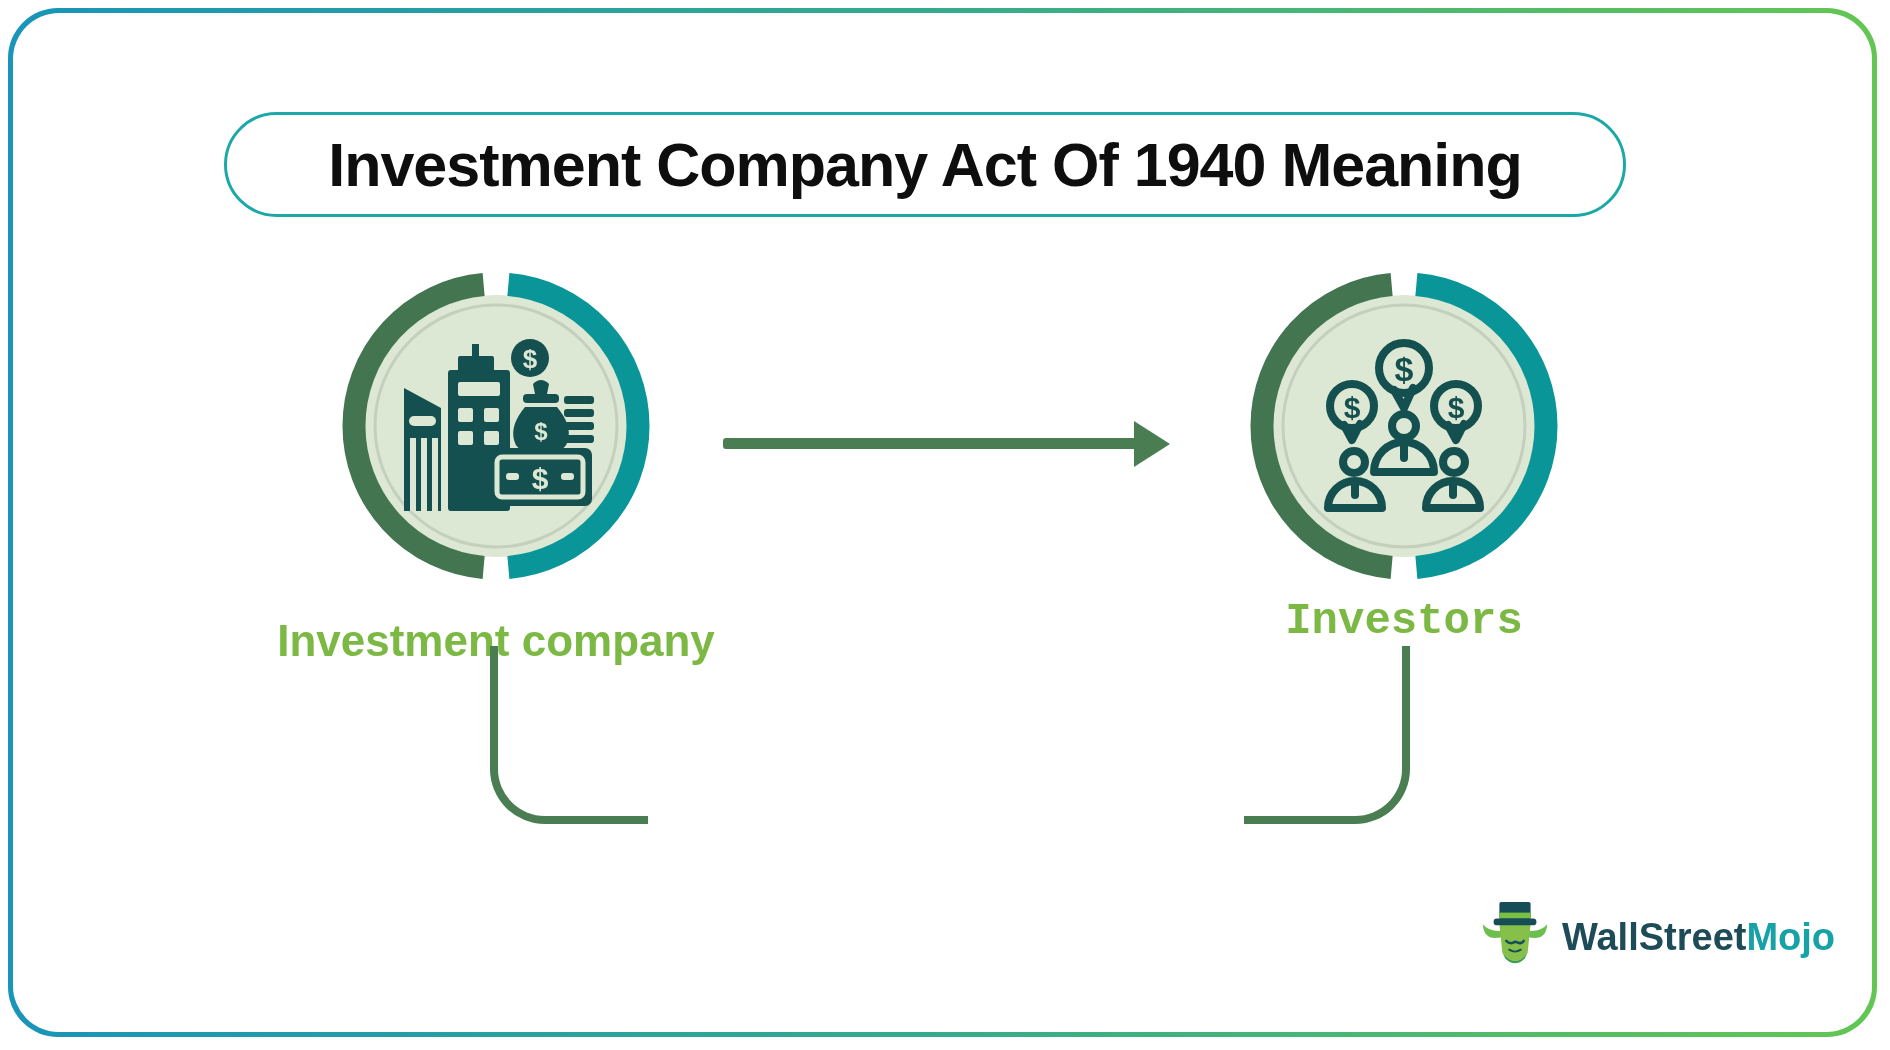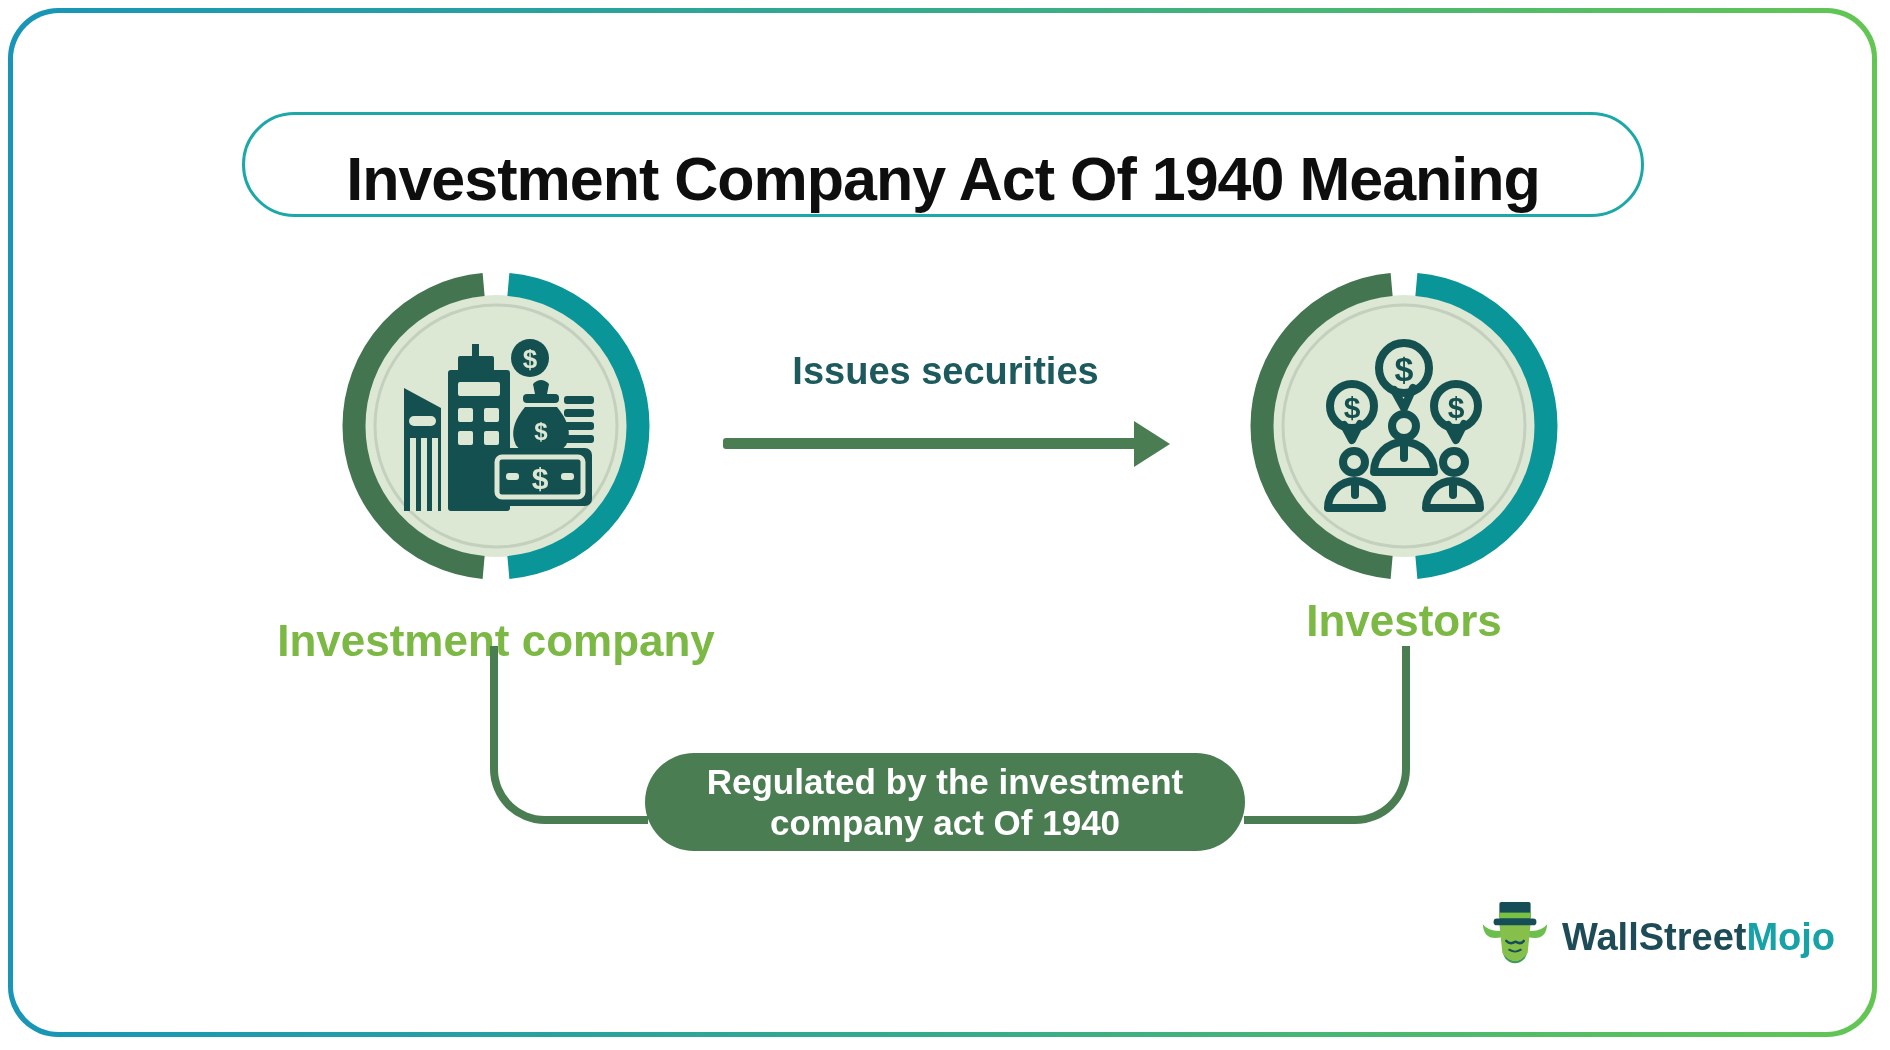"Investment Company Act Of 1940" .title-box { align-items: flex-end -> center; left: 242px -> 224px }
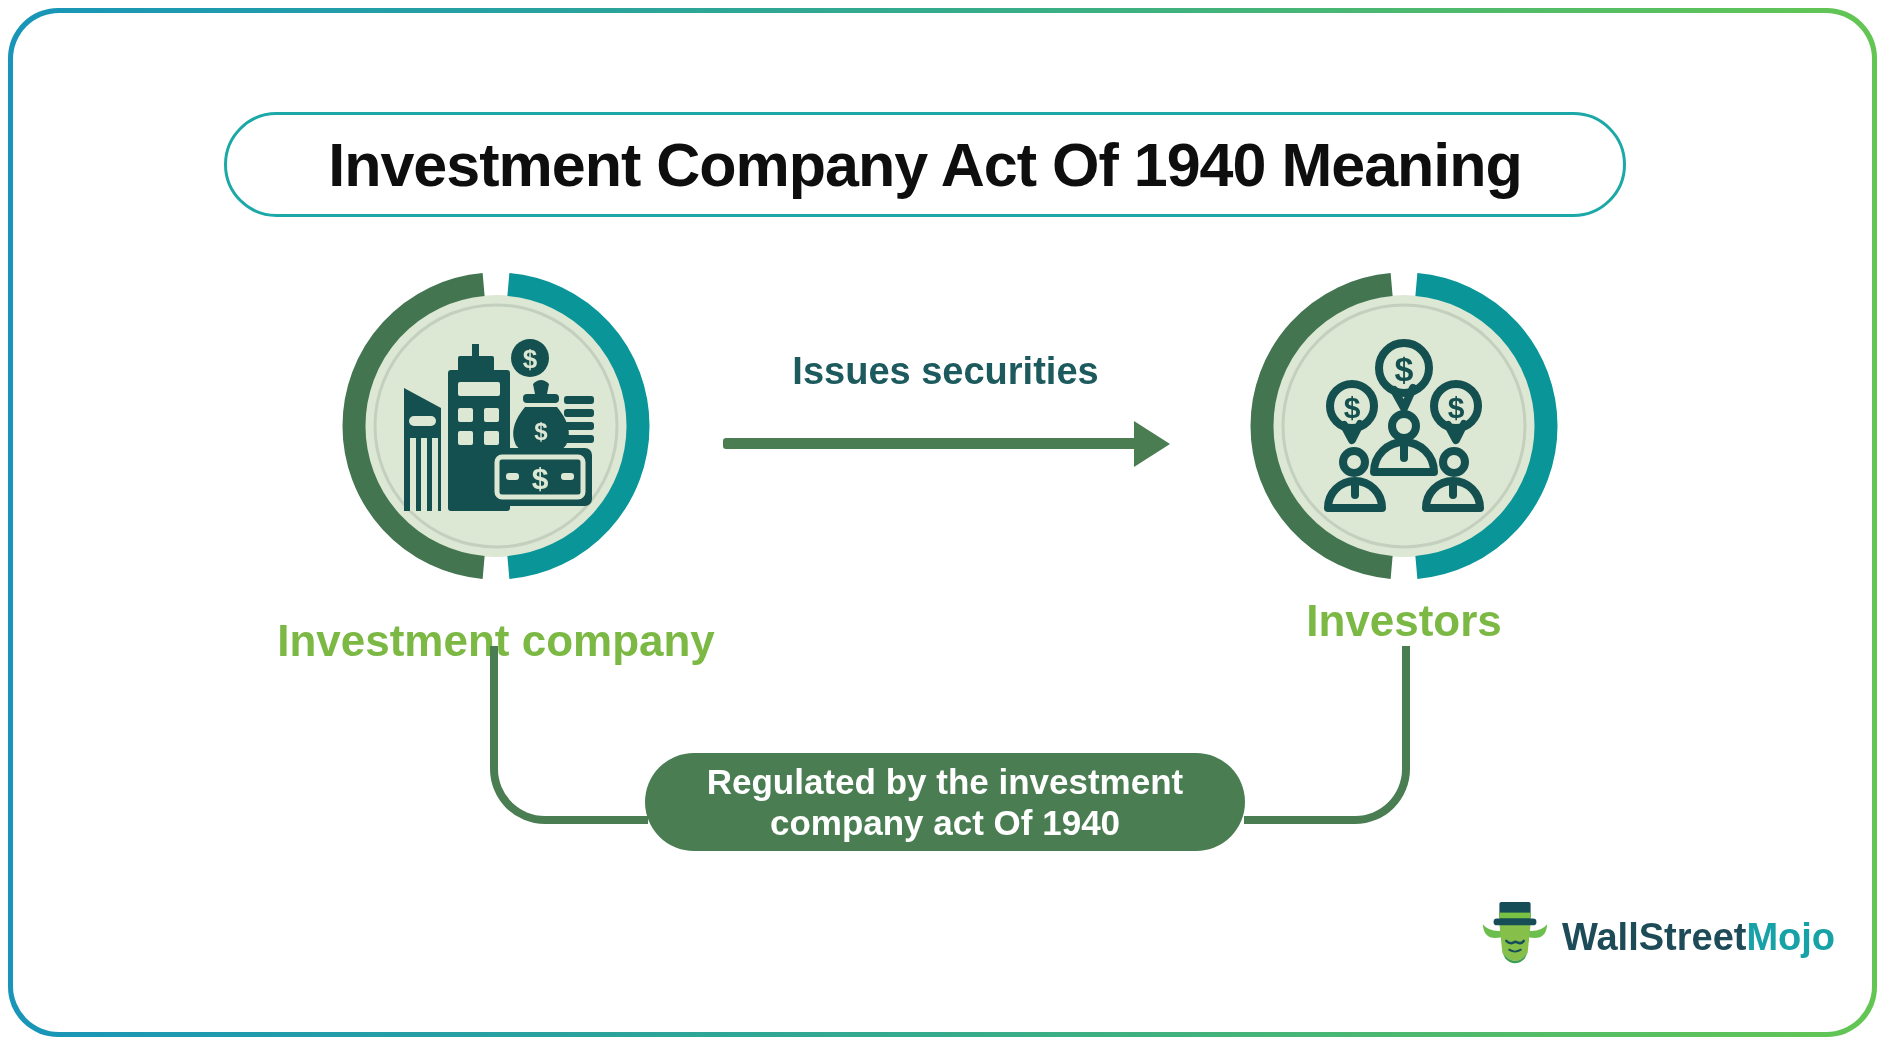"Issues securities" div.arrow-label { html: <div>Issues securities</div> -> none }
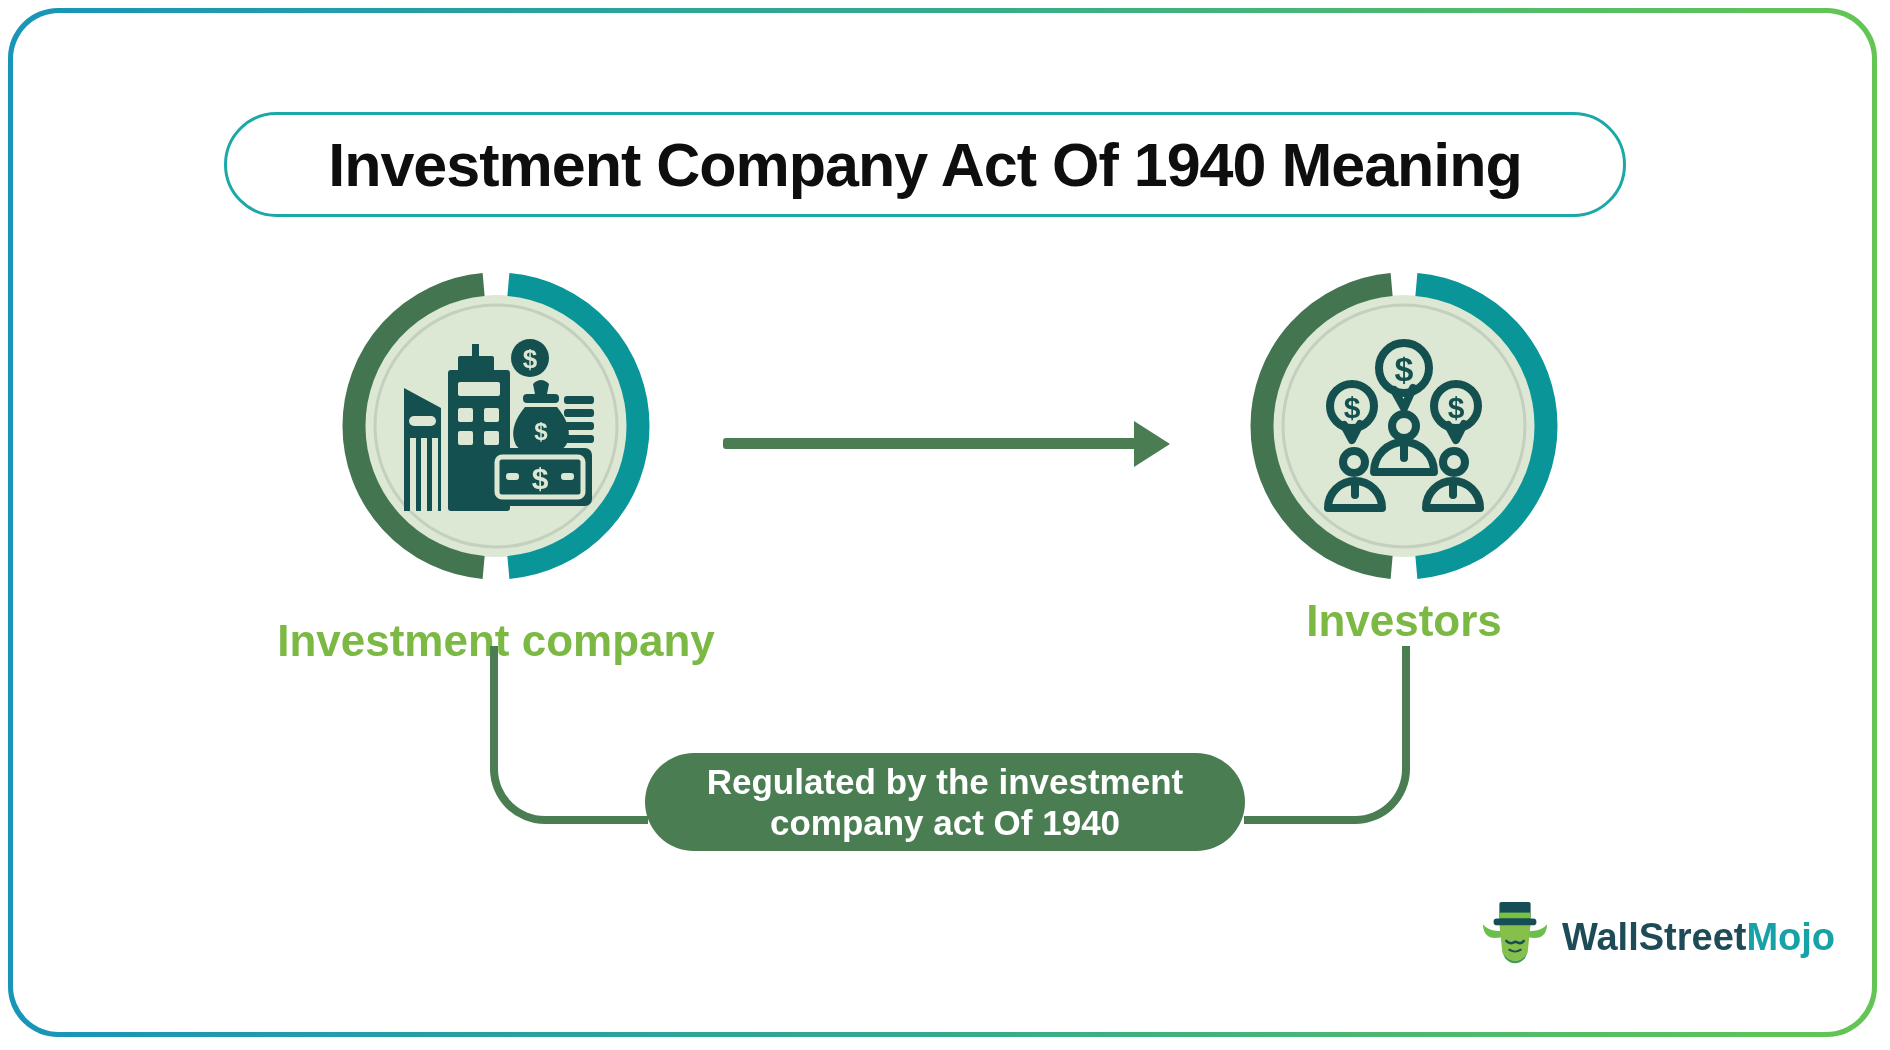"Investors" .label-right { font-family: none -> Liberation Mono, monospace }
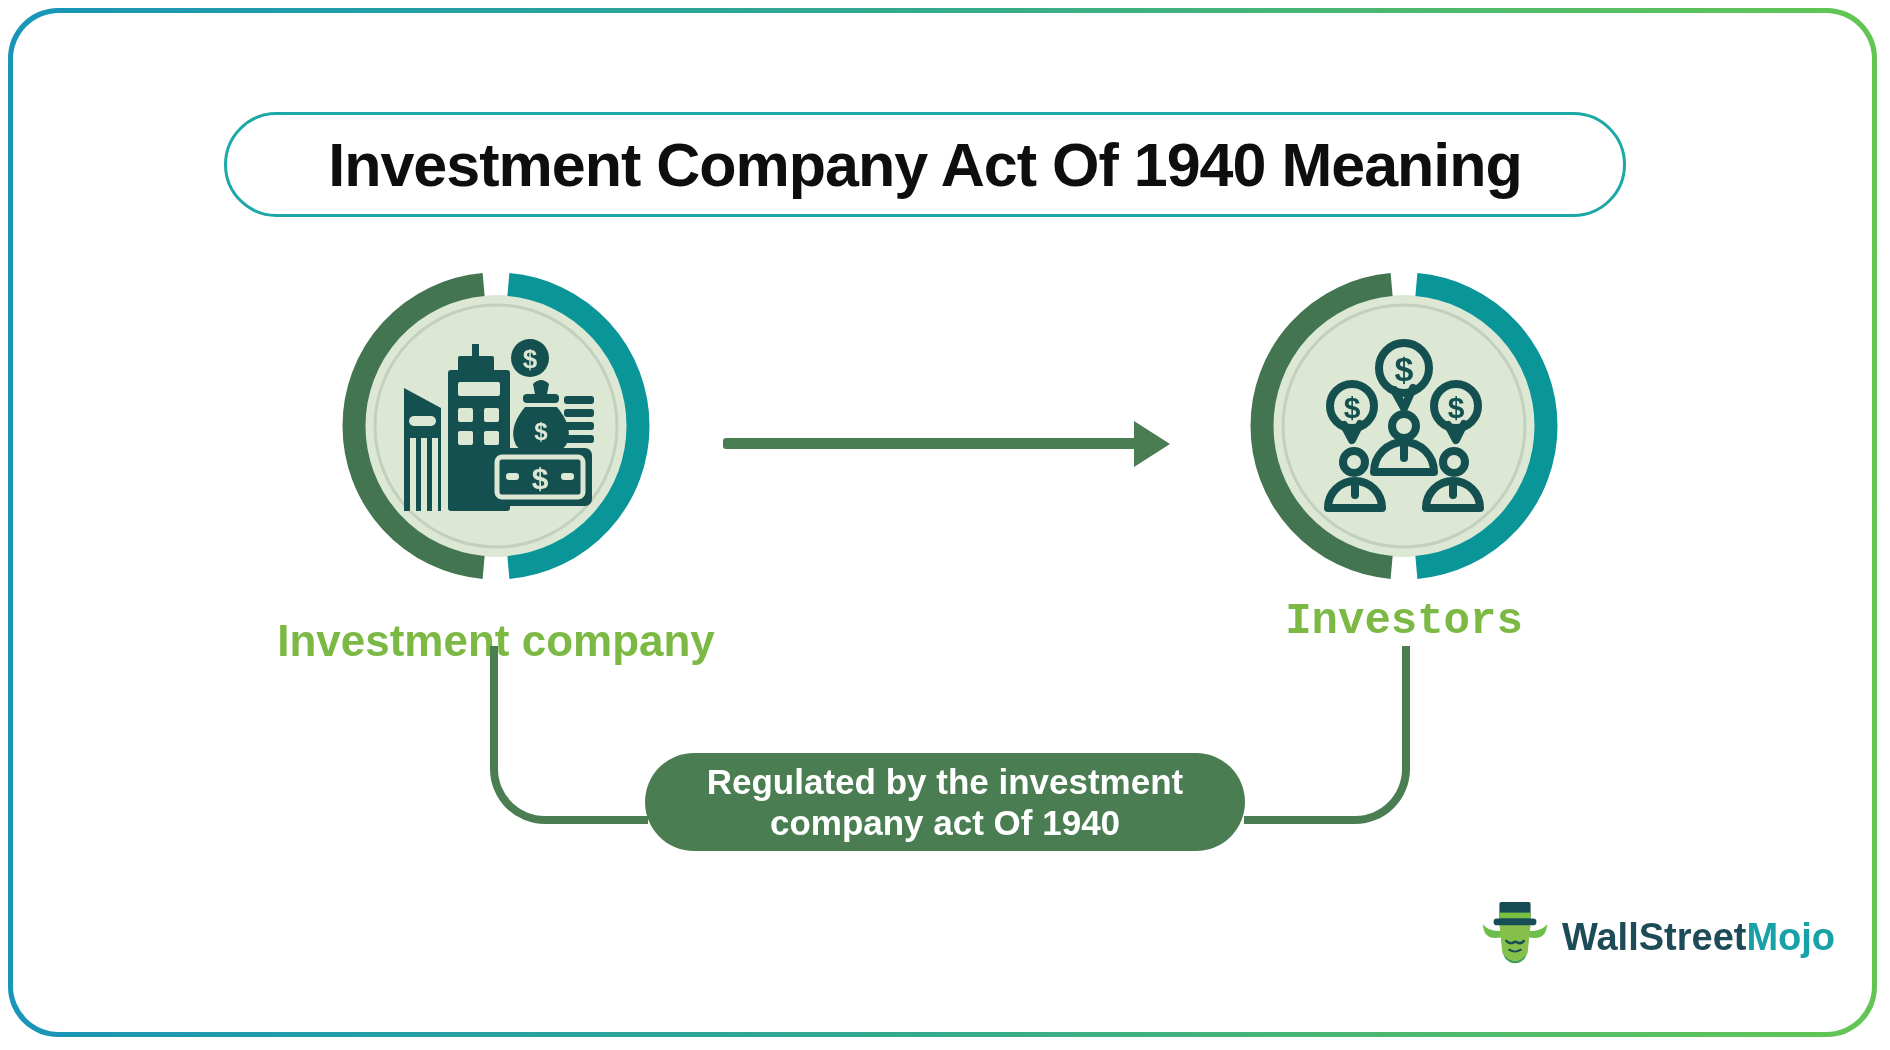"Regulated by the investment" div.pill { html: <div> <div>Regulated by the investment</div> <div>company act Of 1940</div> </div> -> none }
